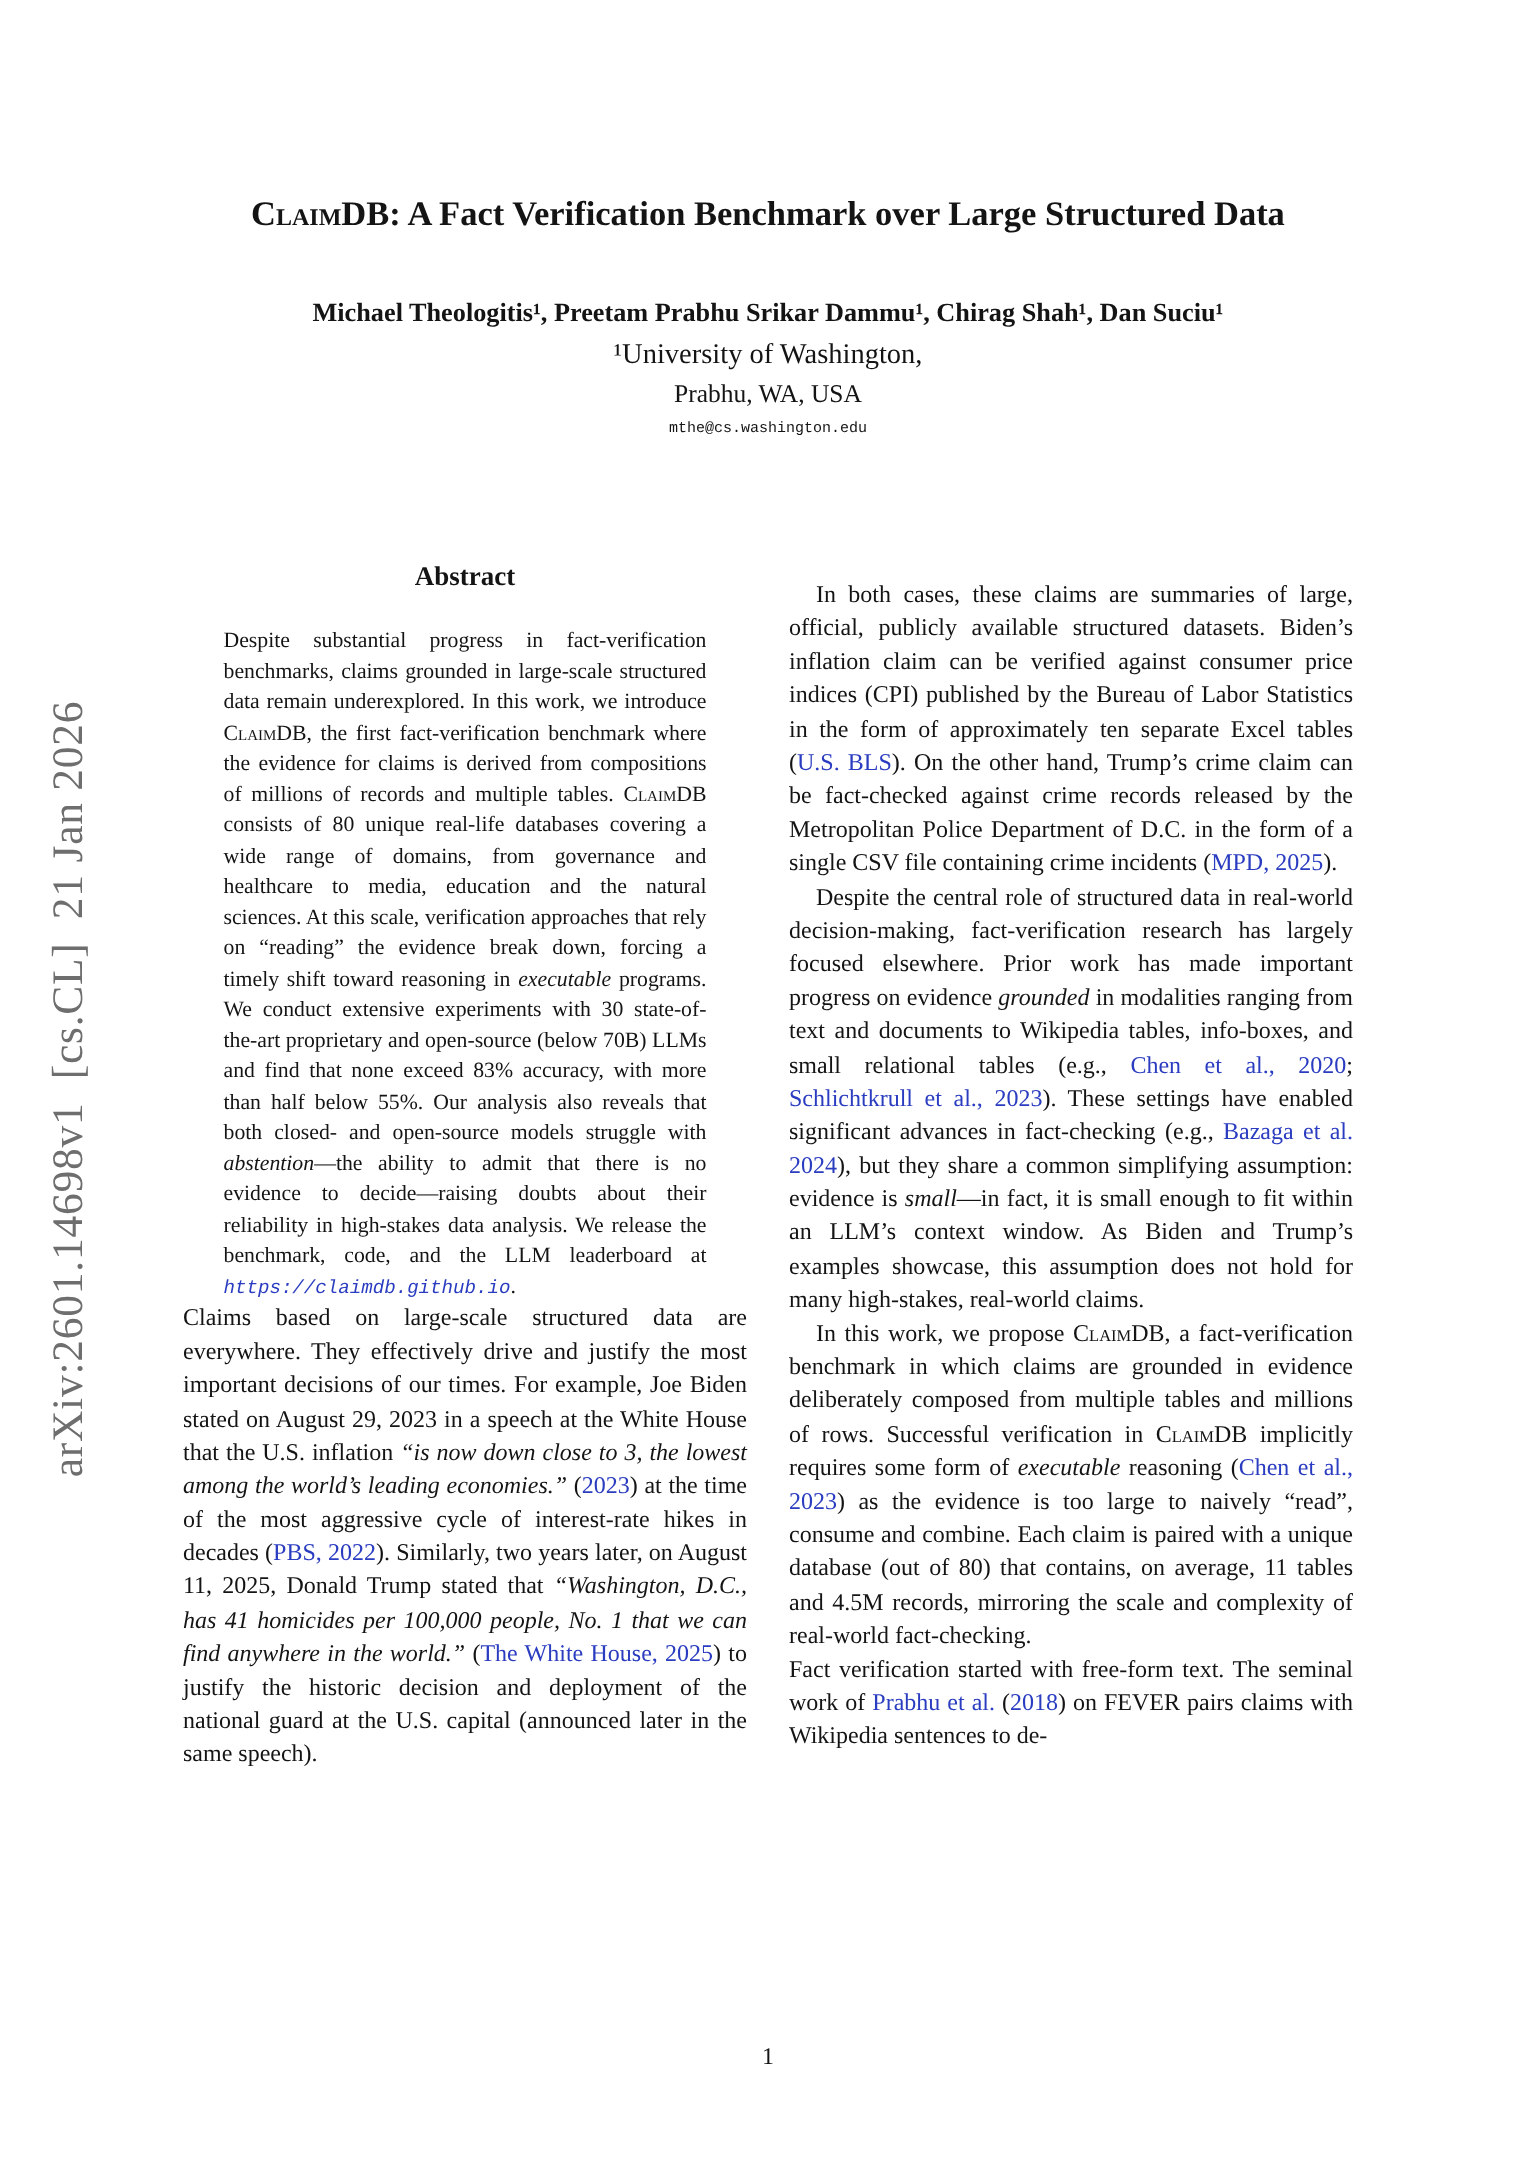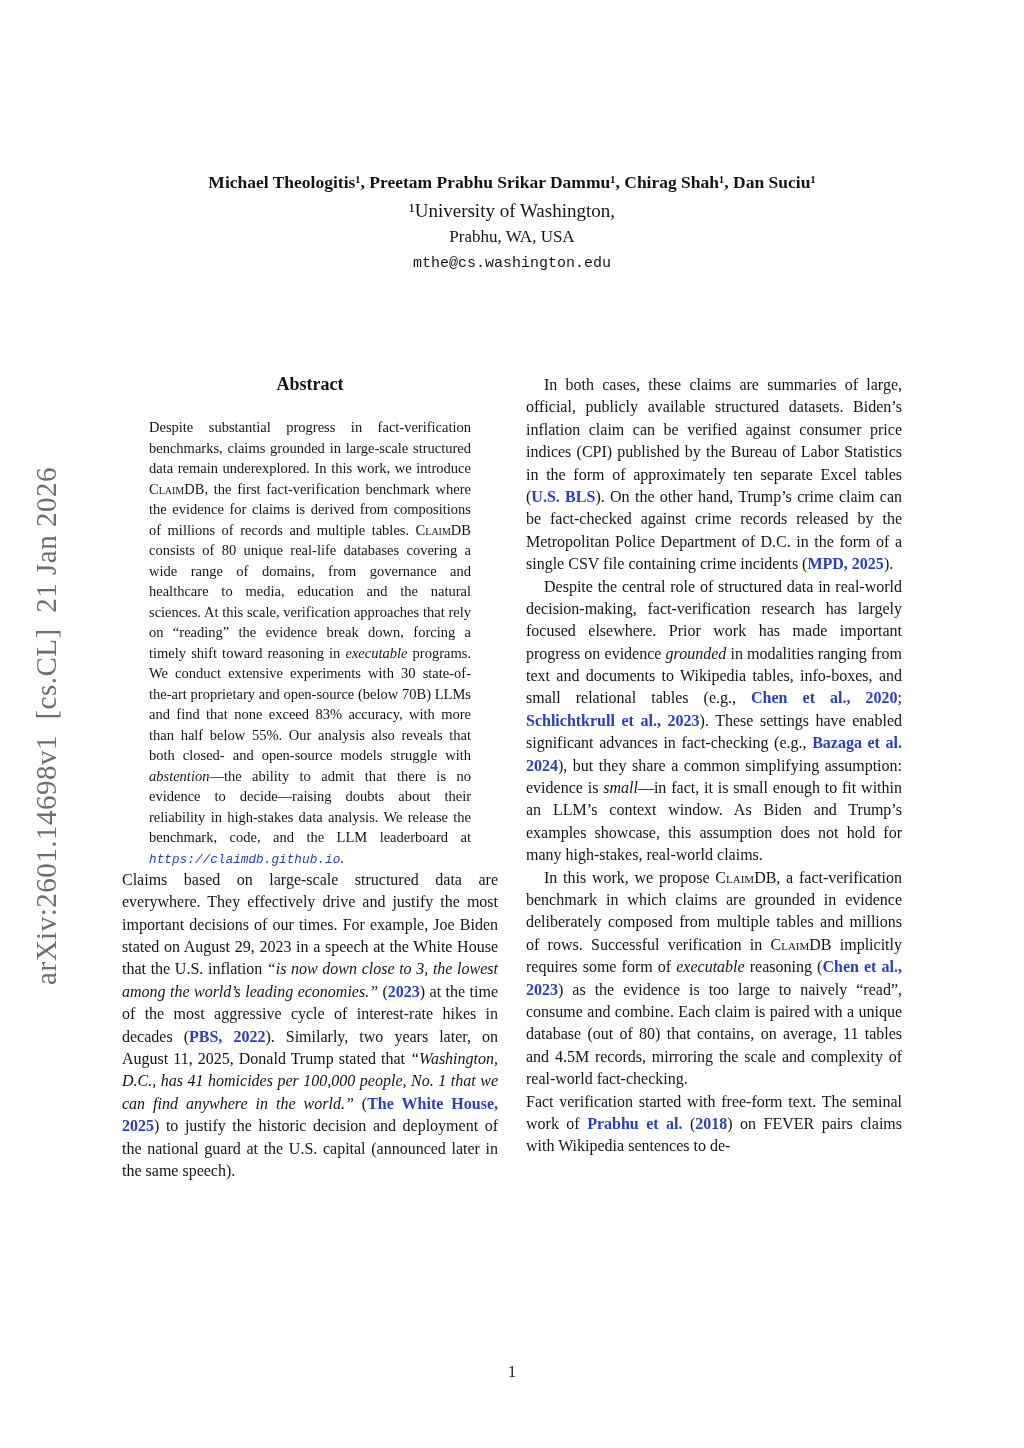"ClaimDB: A Fact Verification Benchmark" h1.title { html: none -> <h1><span>Claim</span><span>DB: A Fact Verification Benchmark over Large Structured Data</span></h1> }
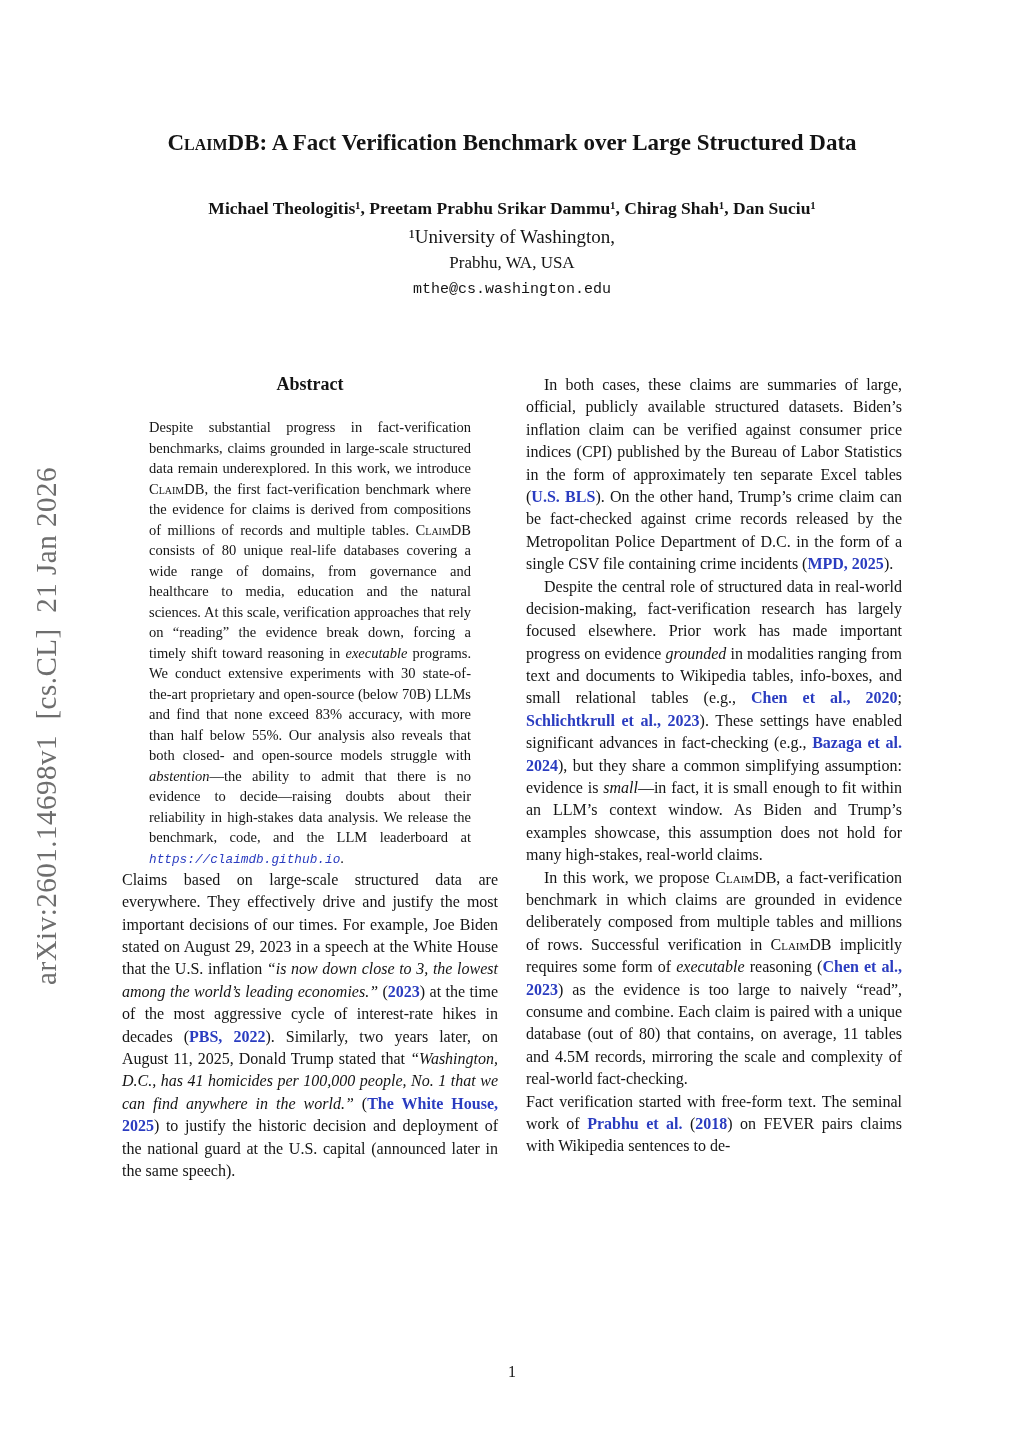"mthe@cs.washington.edu" .email { font-size: 15px -> 10px }
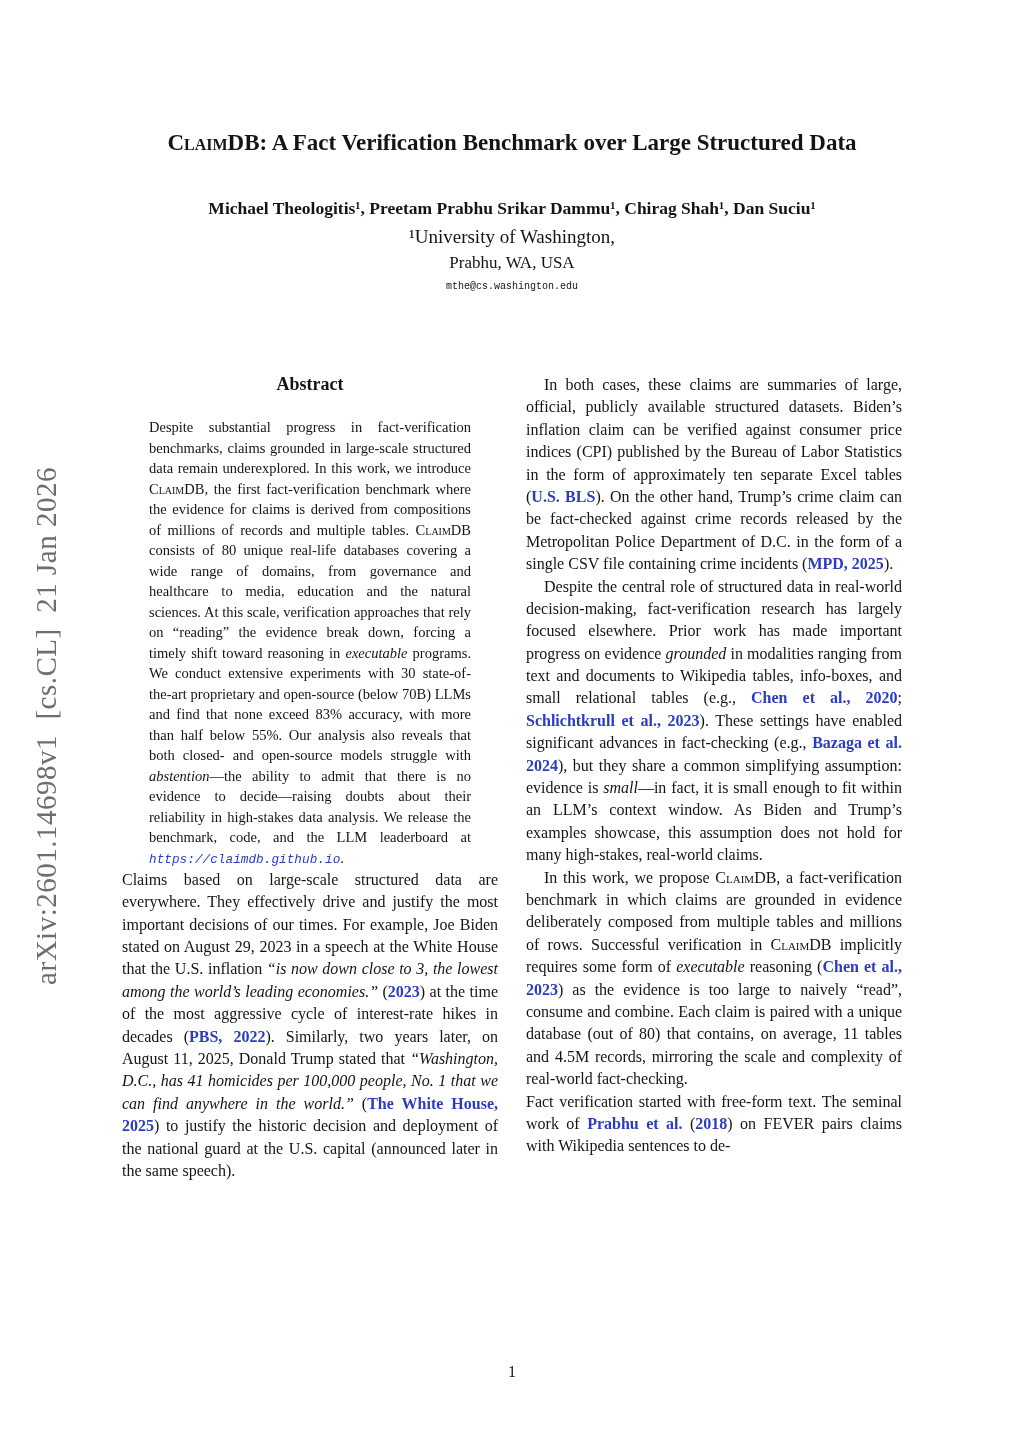"Abstract" .columns { align-items: flex-start -> center }
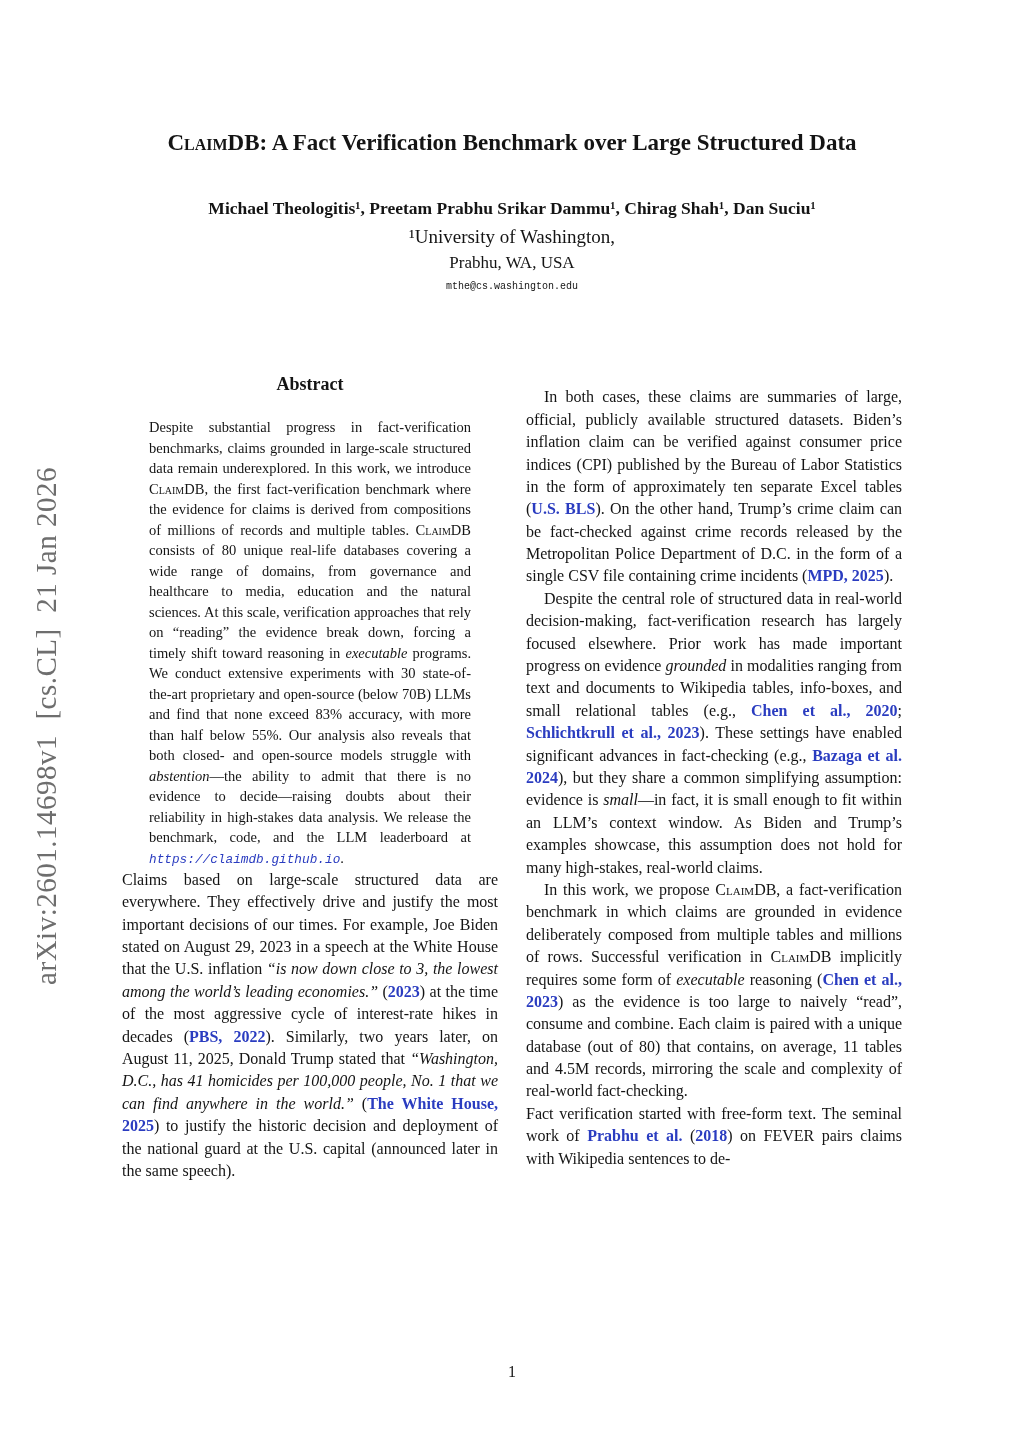"U.S. BLS" .s-link { font-weight: bold -> none }
